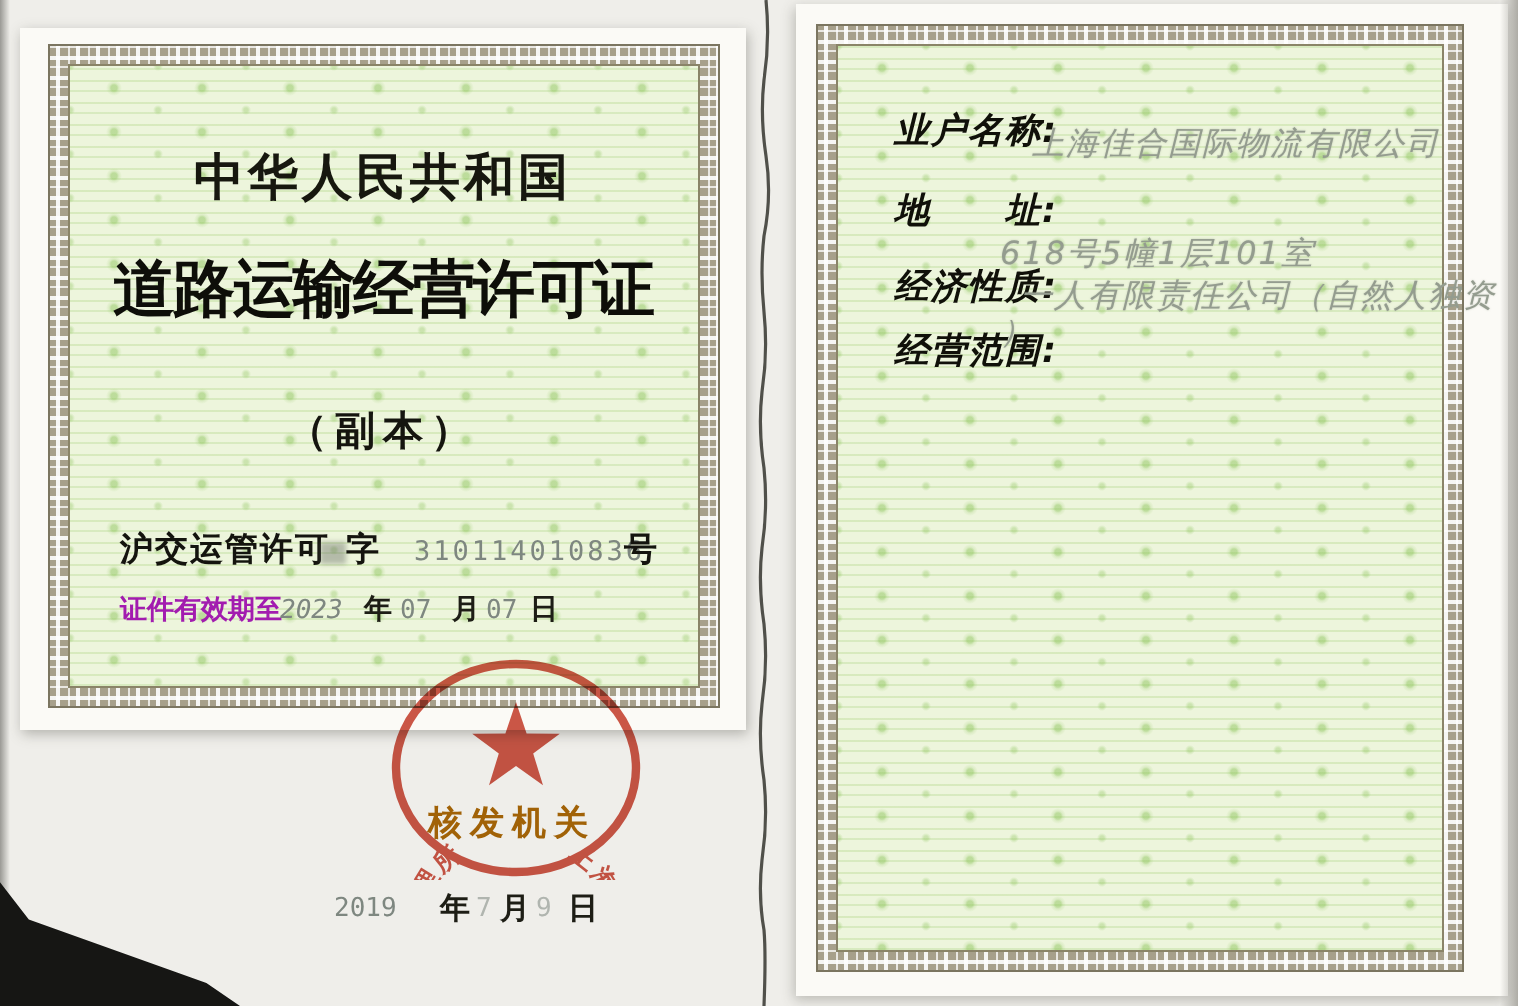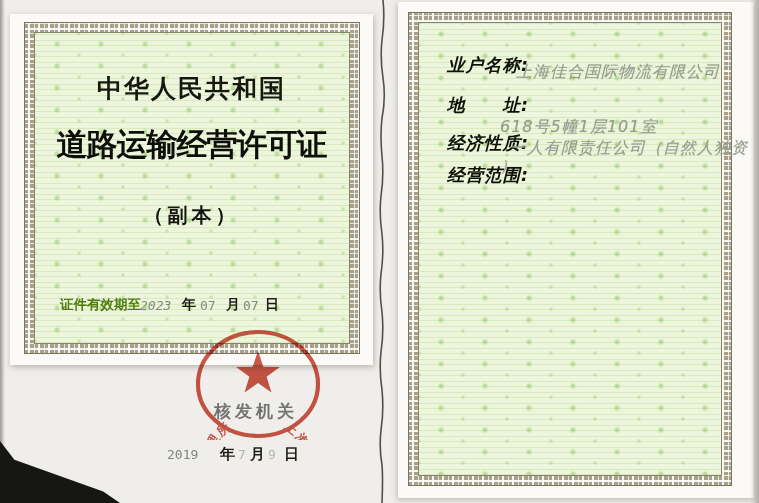"沪交运管许可" div.lic-line { html: none -> <div> <span>沪交运管许可</span> <span></span> <span>字</span> <span>310114010836</span> <span>号</span> </div> }
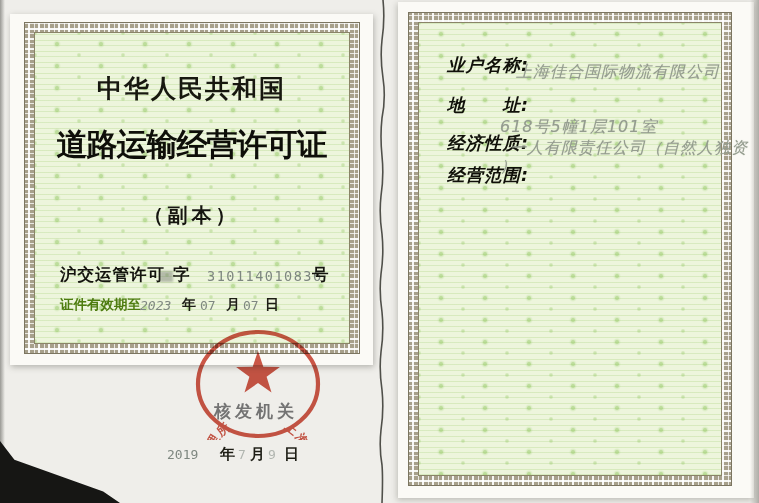"证件有效期至" .val-line .lb { color: #4d7c0f -> #a21caf }
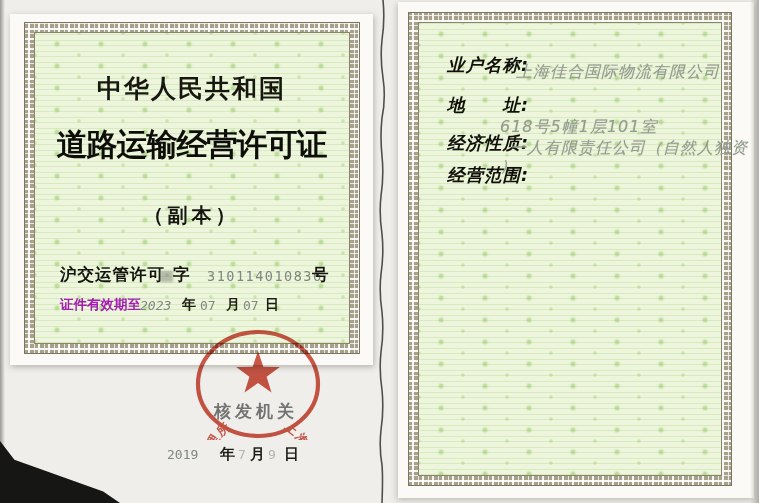"核发机关" .issuer { color: #737373 -> #a16207 }
